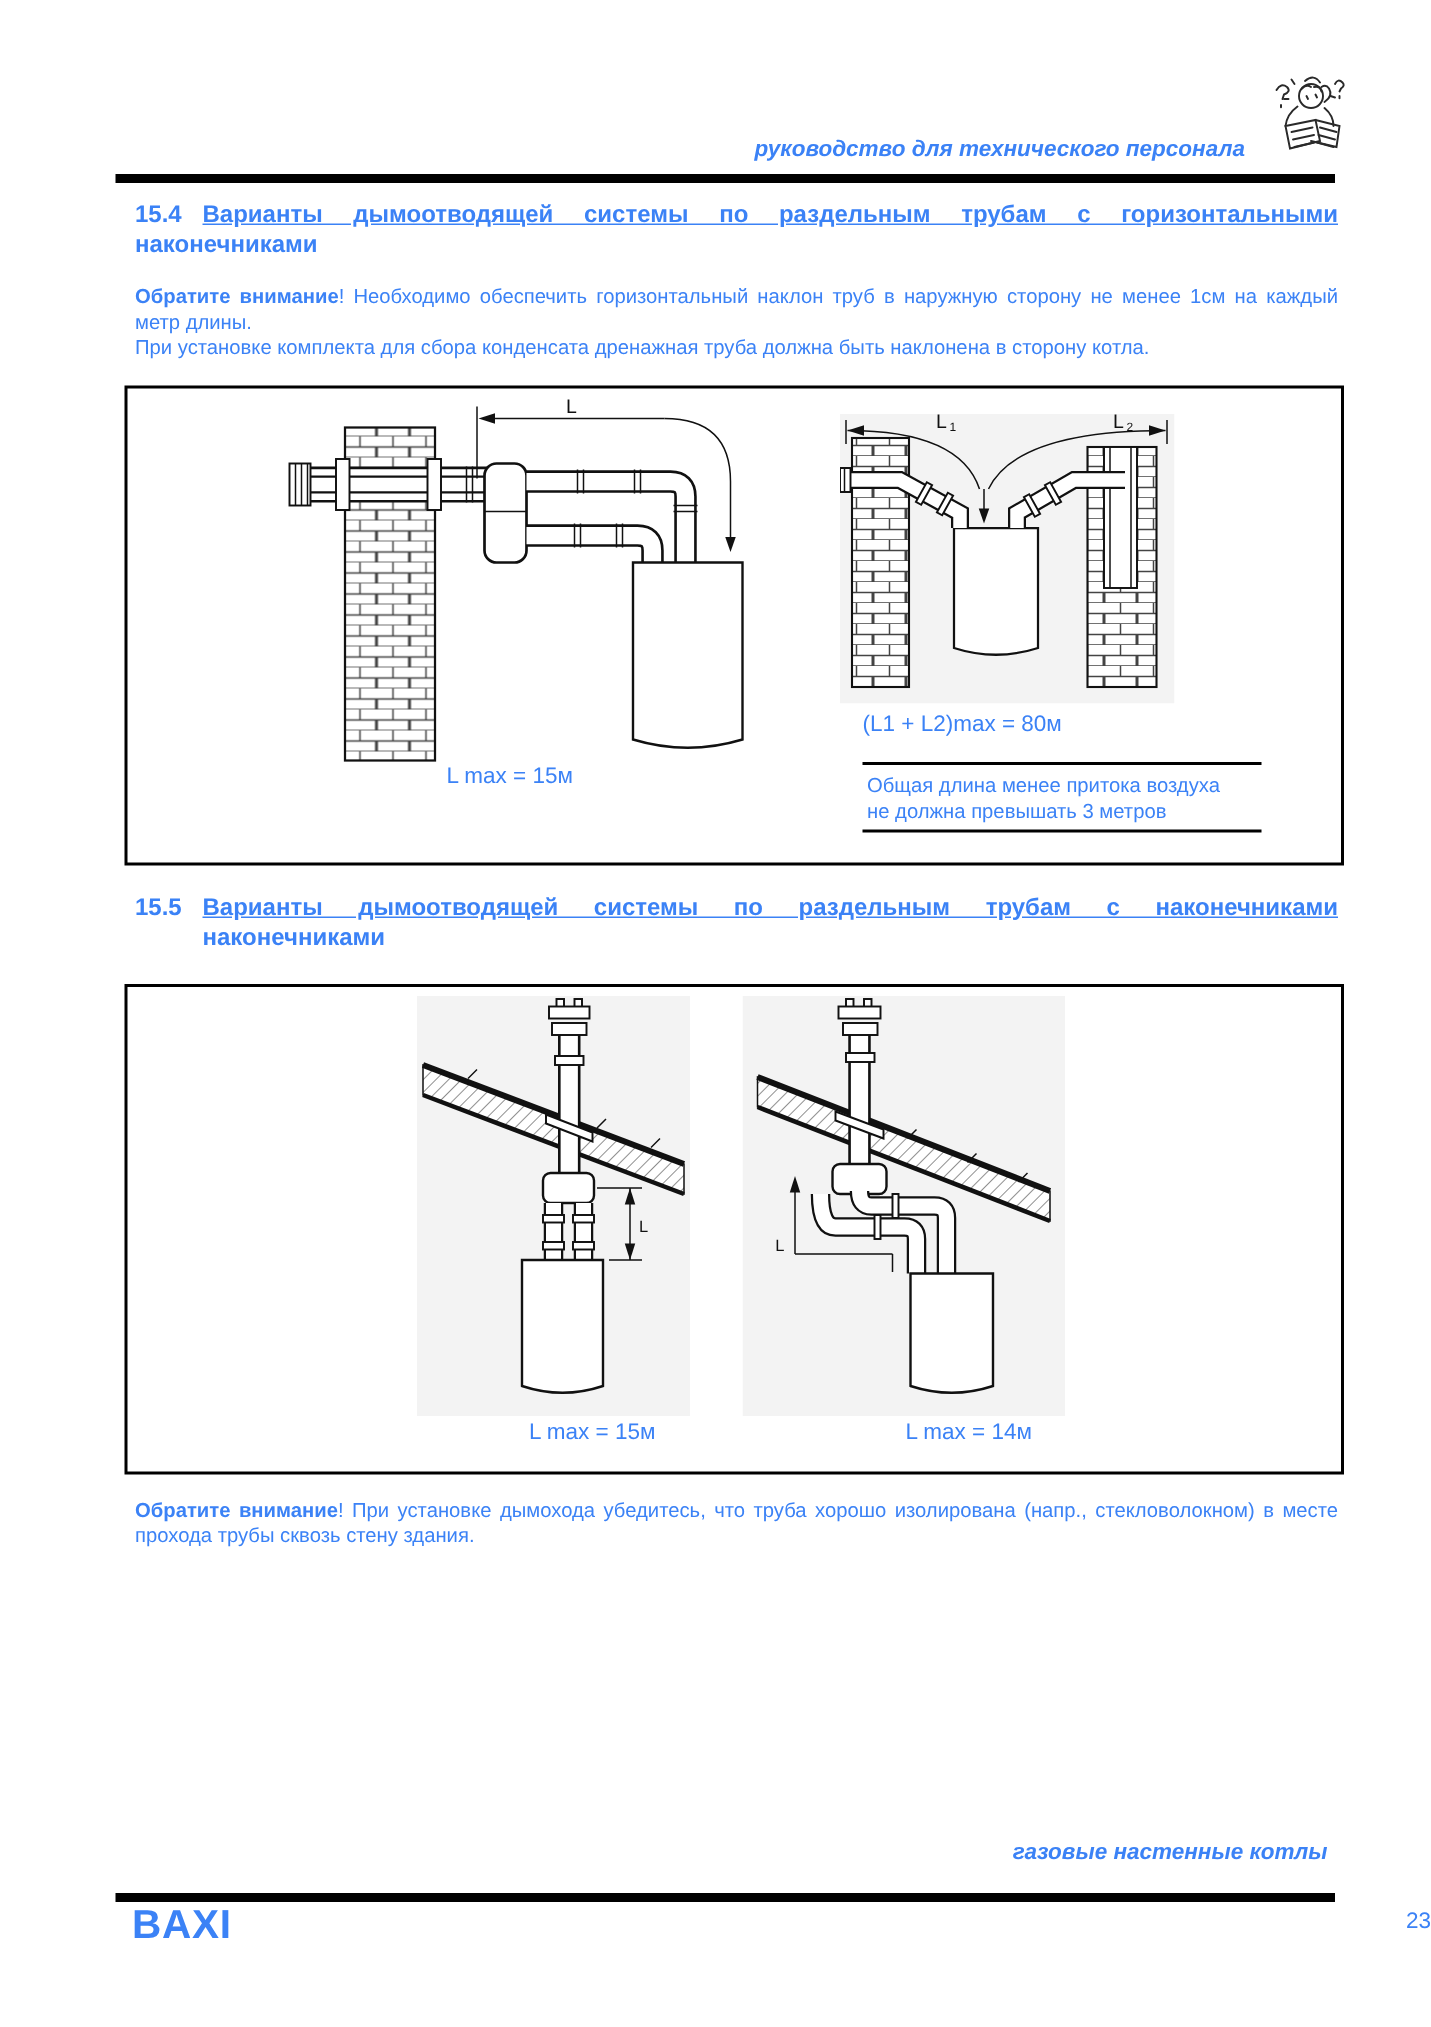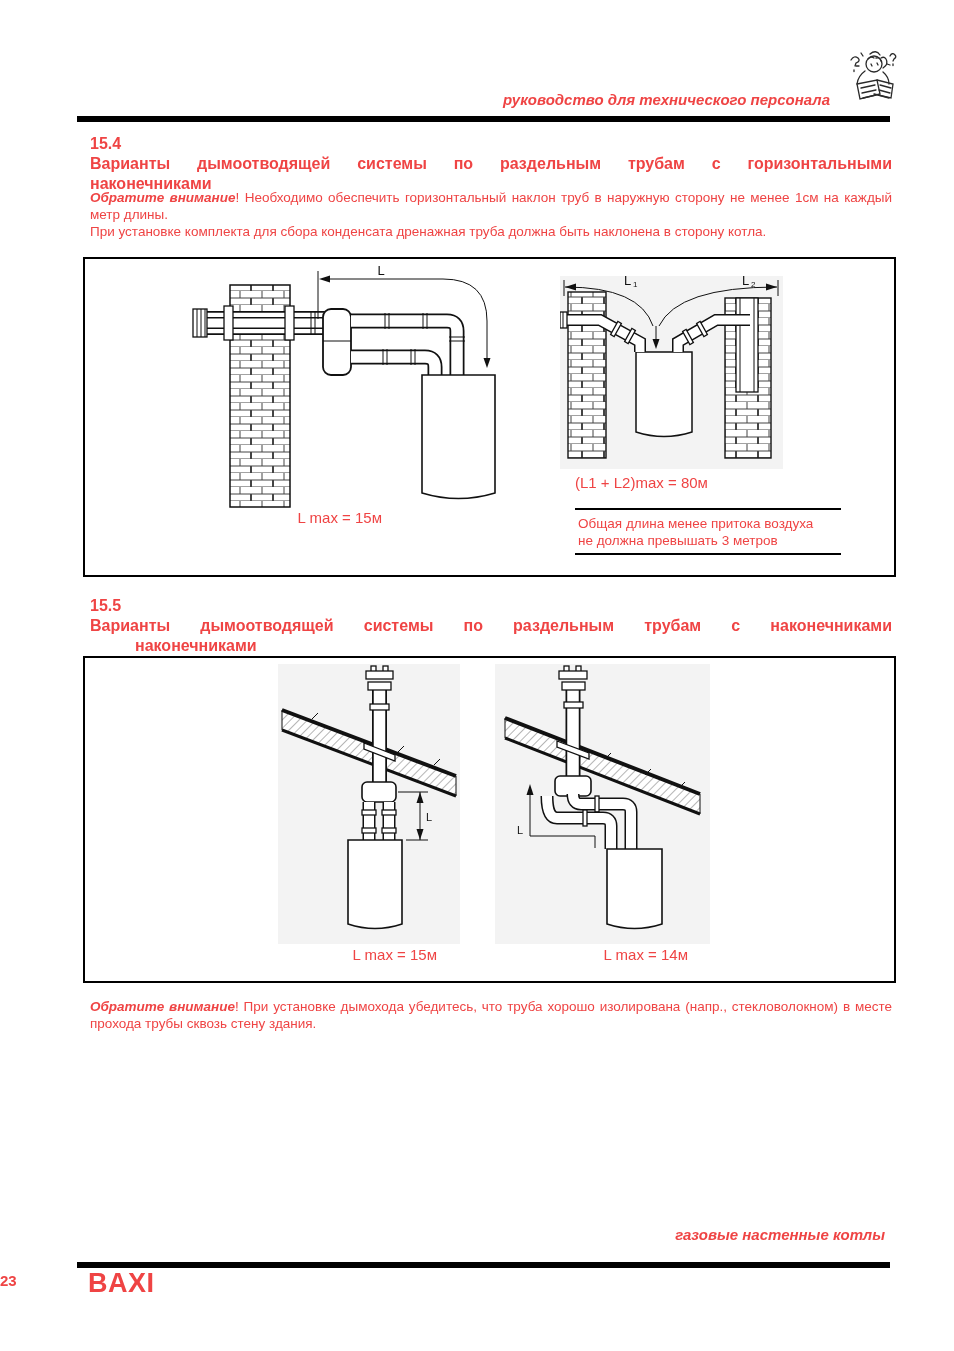"руководство для технического персонала" .page { color: #ef4444 -> #3b82f6 }
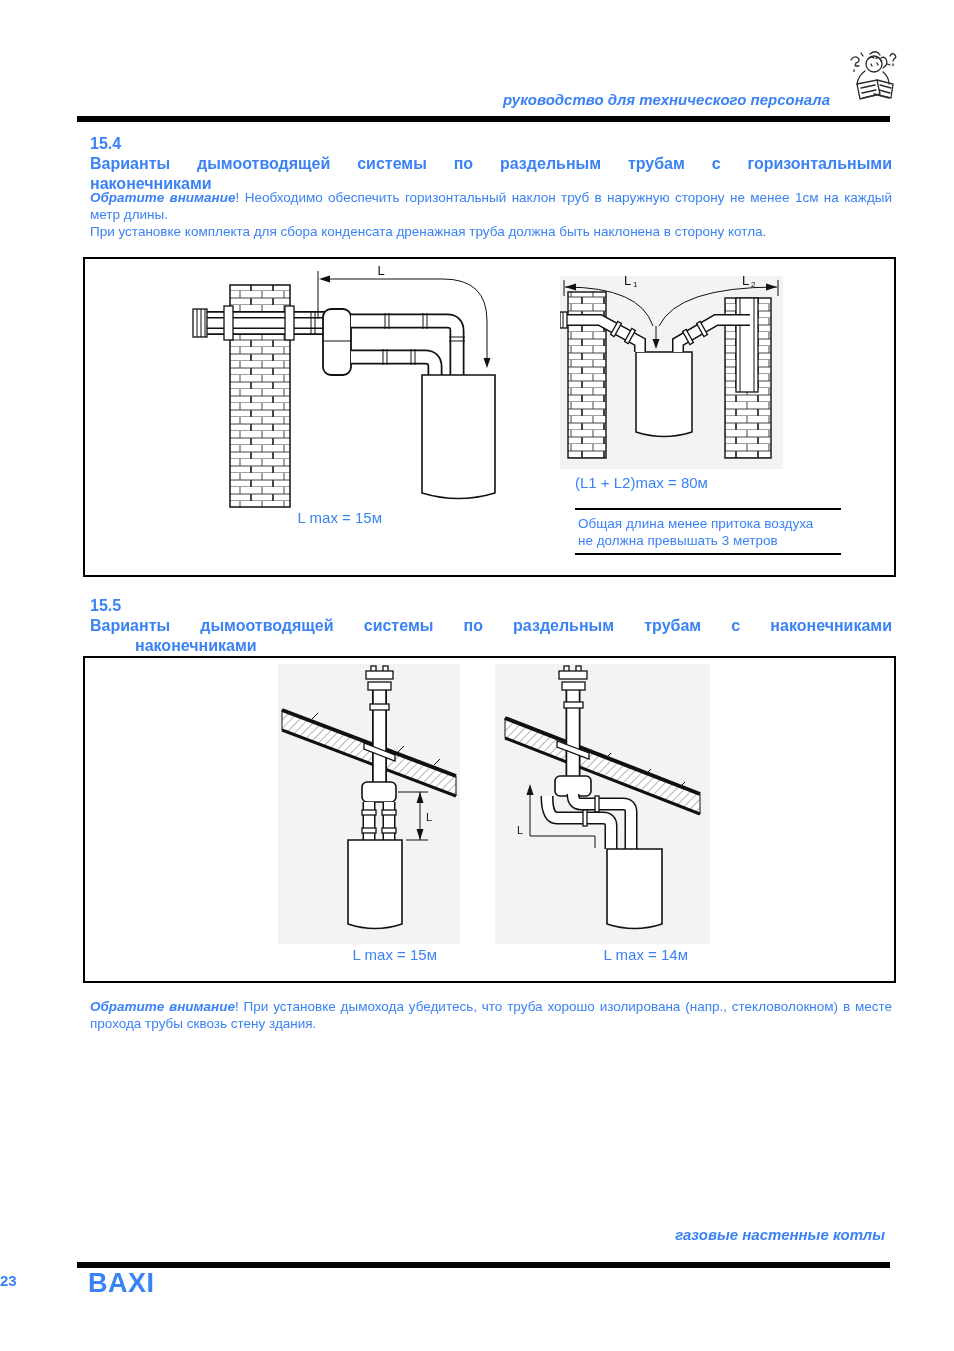"15.4" .hline { flex-direction: column -> none }
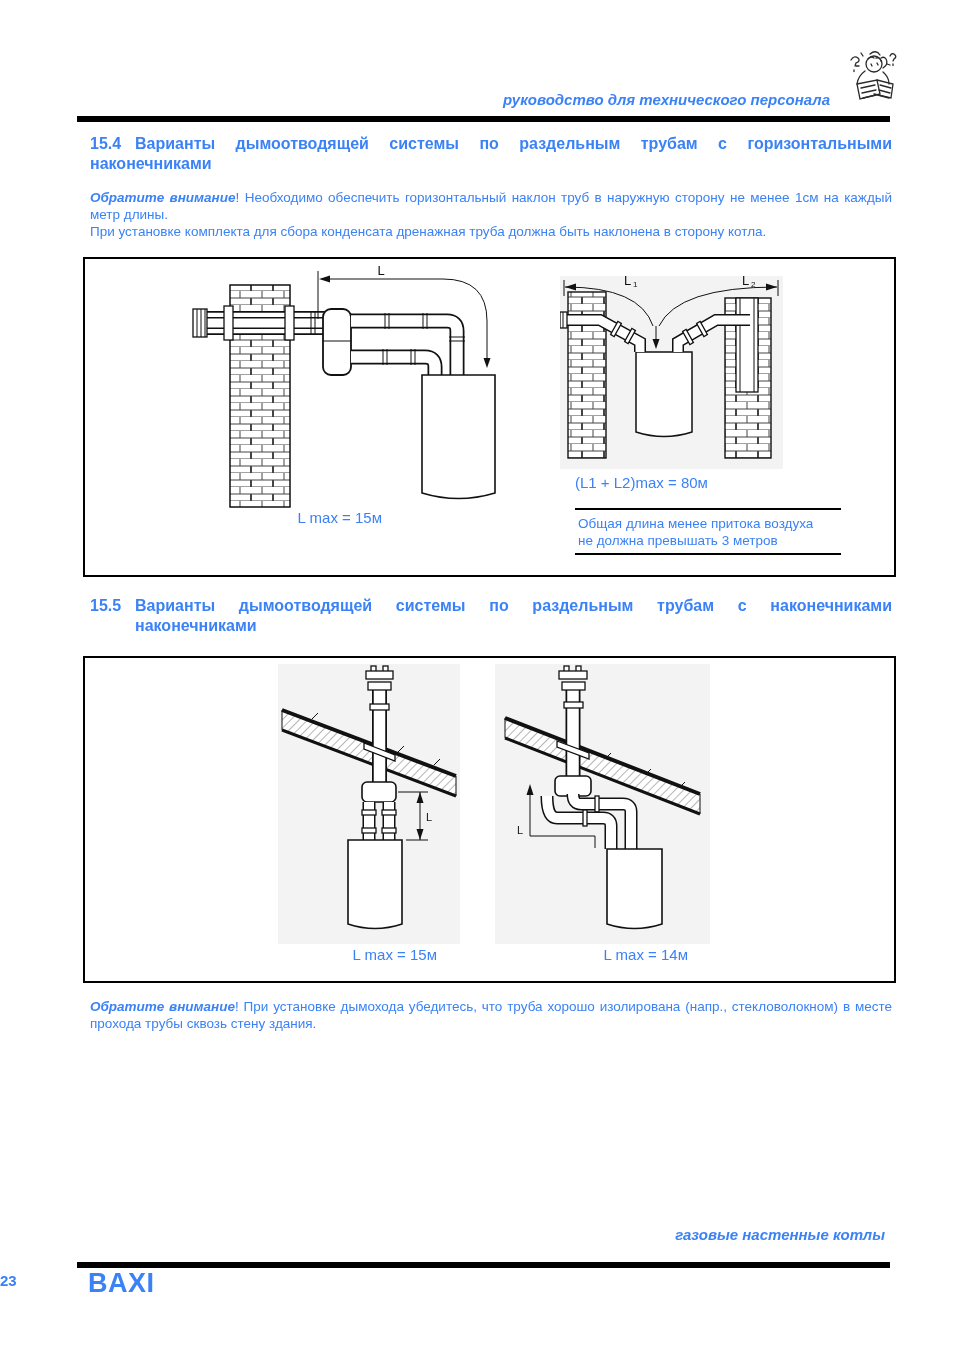"Варианты дымоотводящей системы по" .ht { text-decoration: none -> underline }
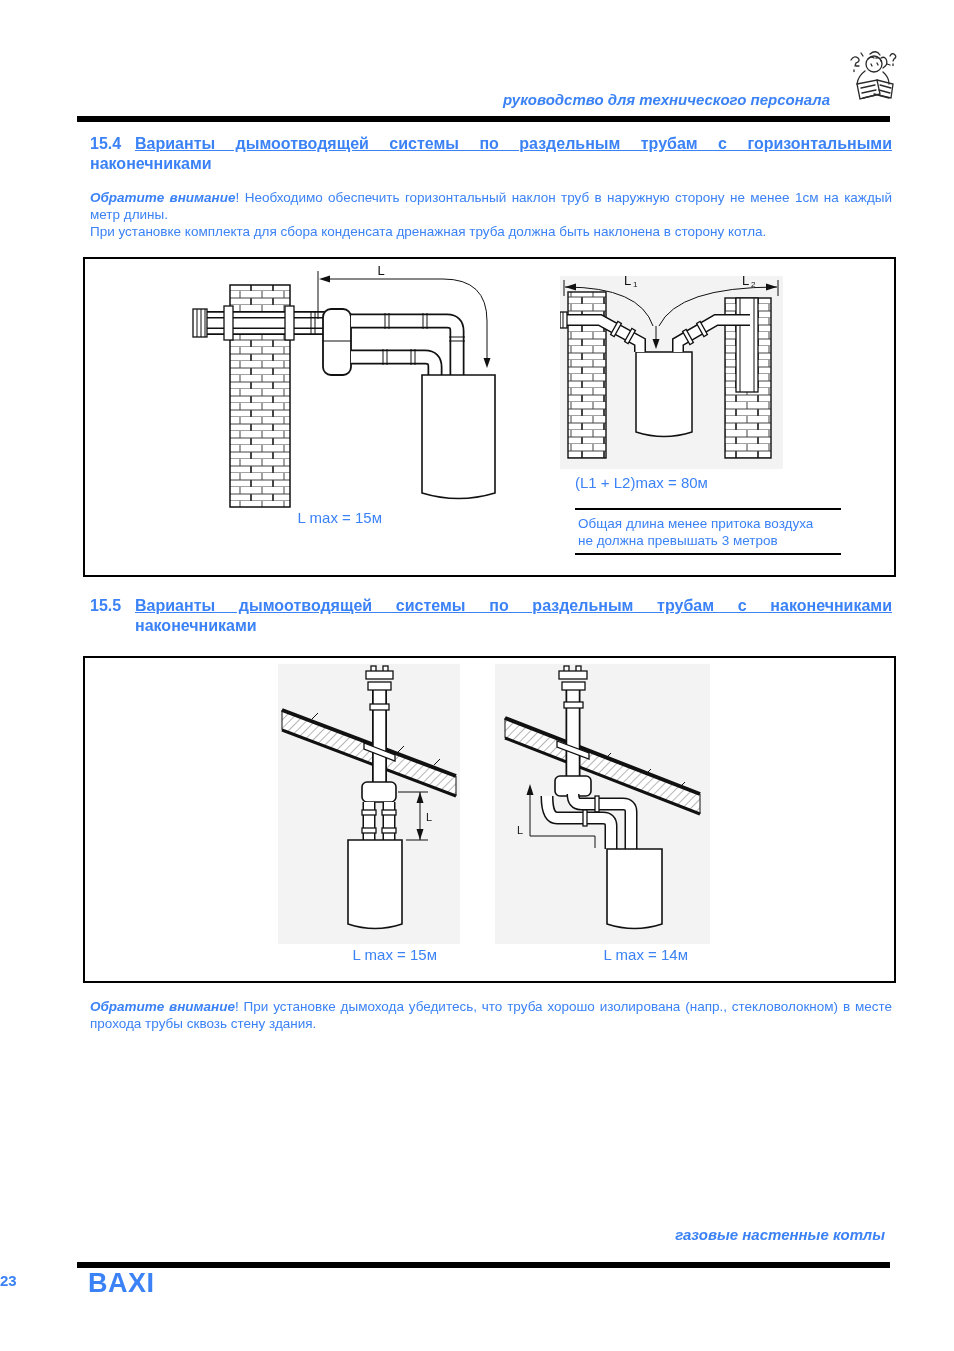"Обратите внимание" .b { font-style: italic -> none }
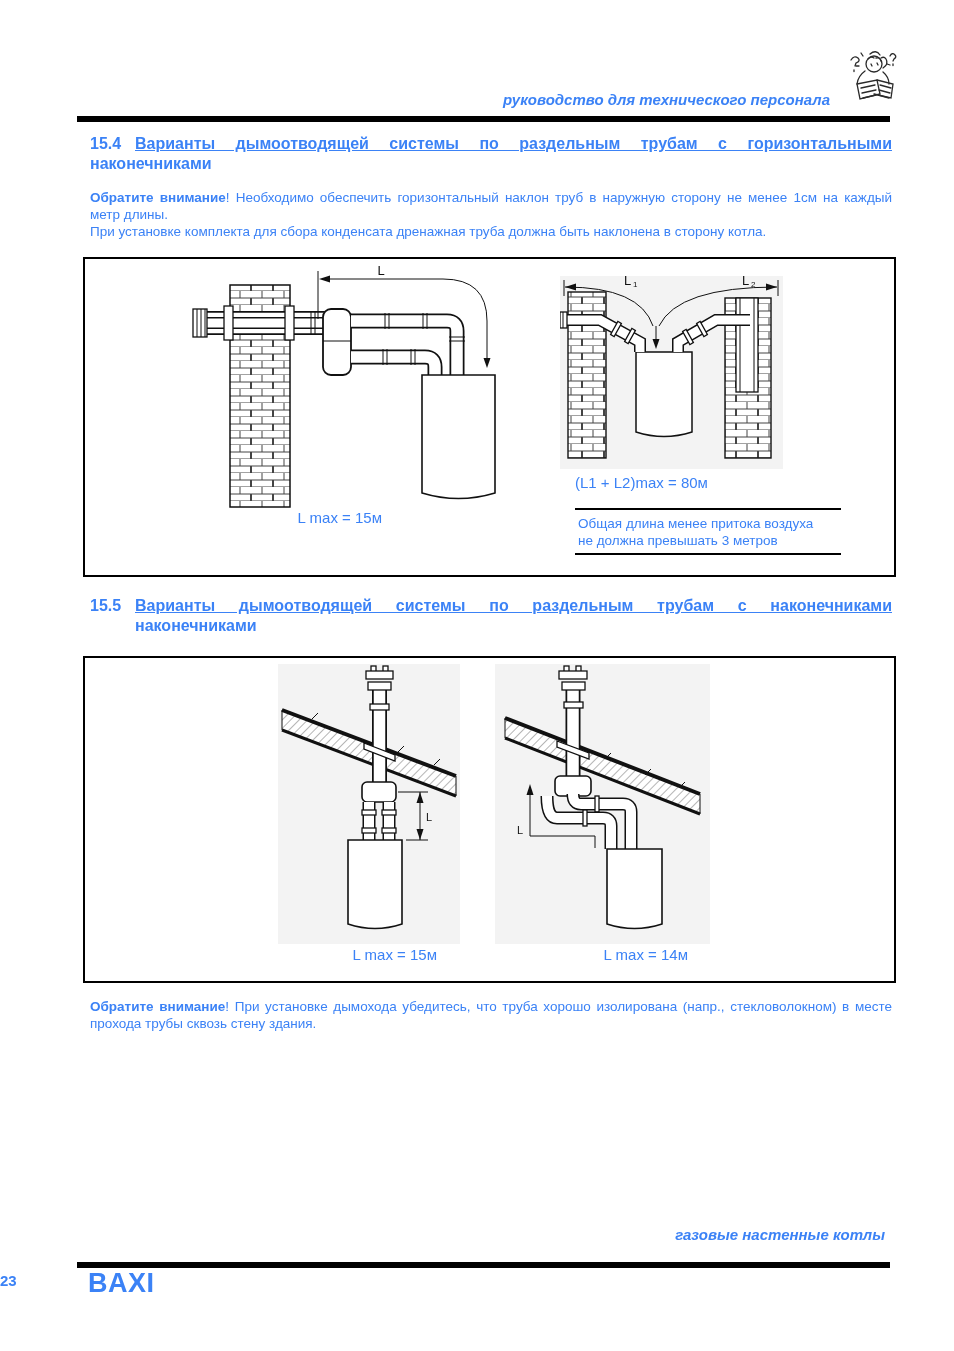"23" .footer-page { font-weight: bold -> none; text-align: left -> right }
